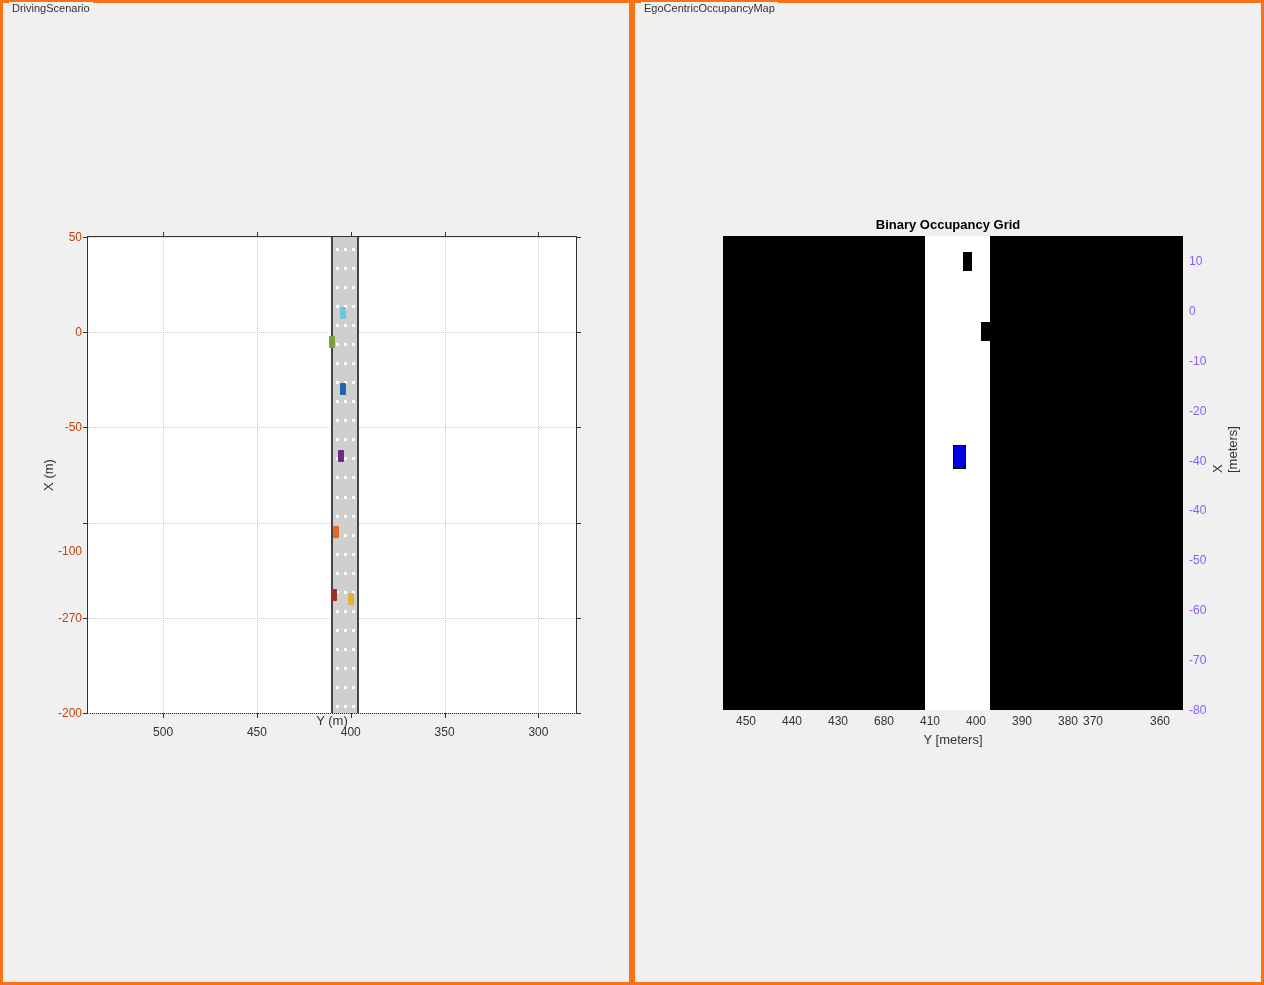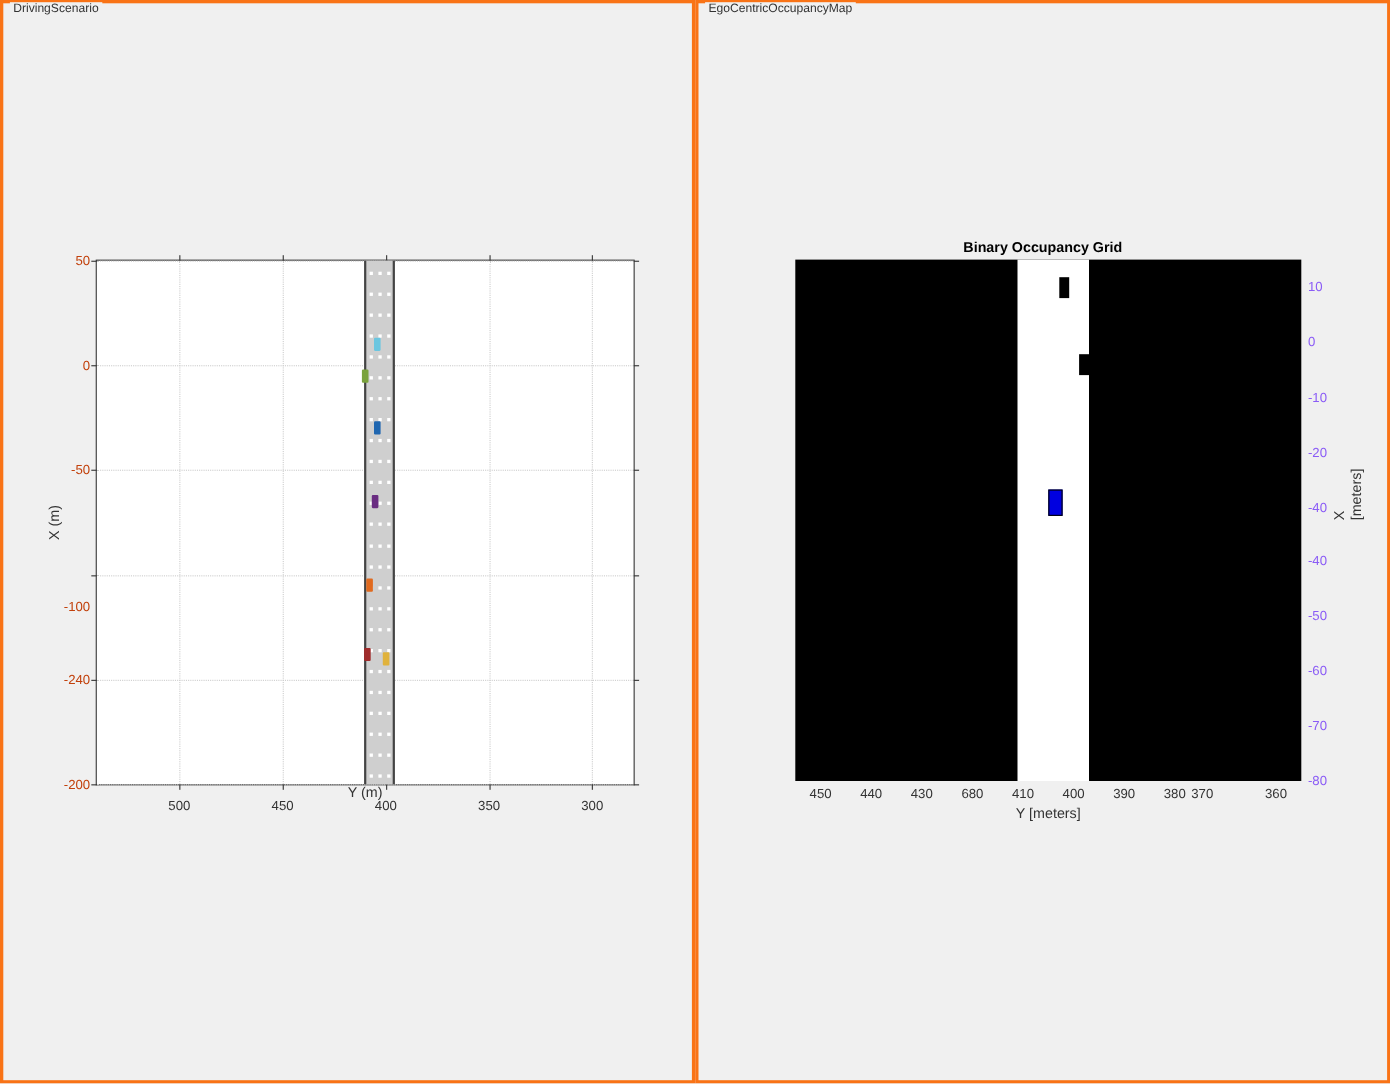"-240" div.left-ytick { text: -240 -> -270 }
